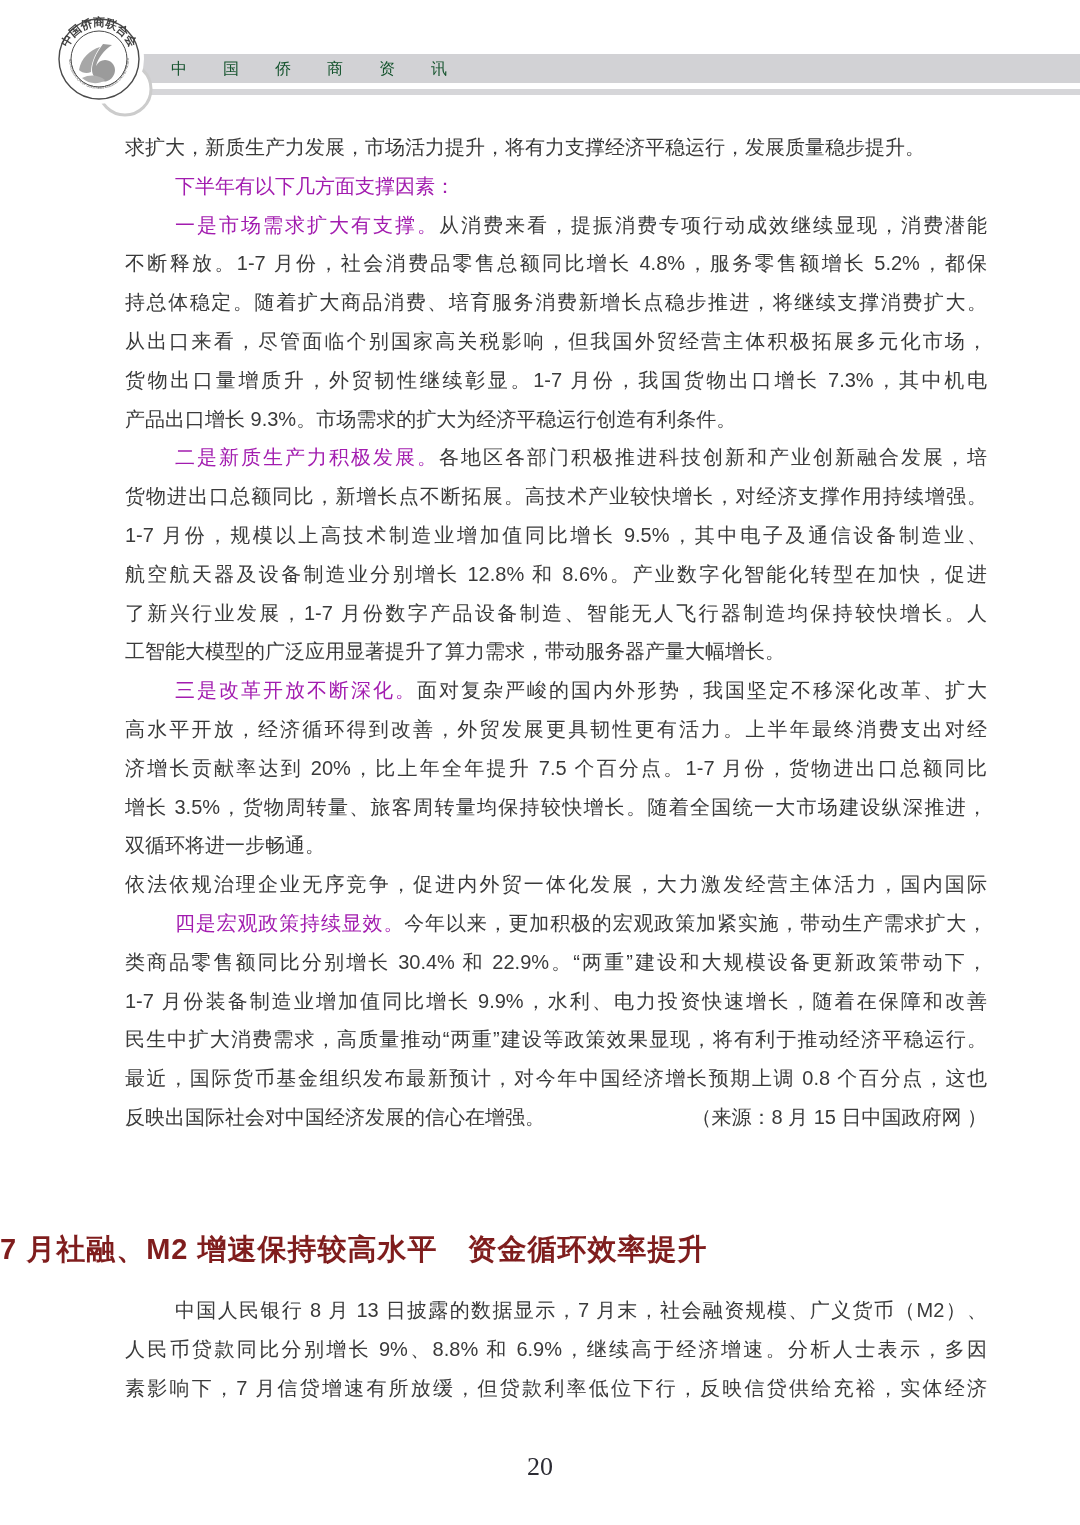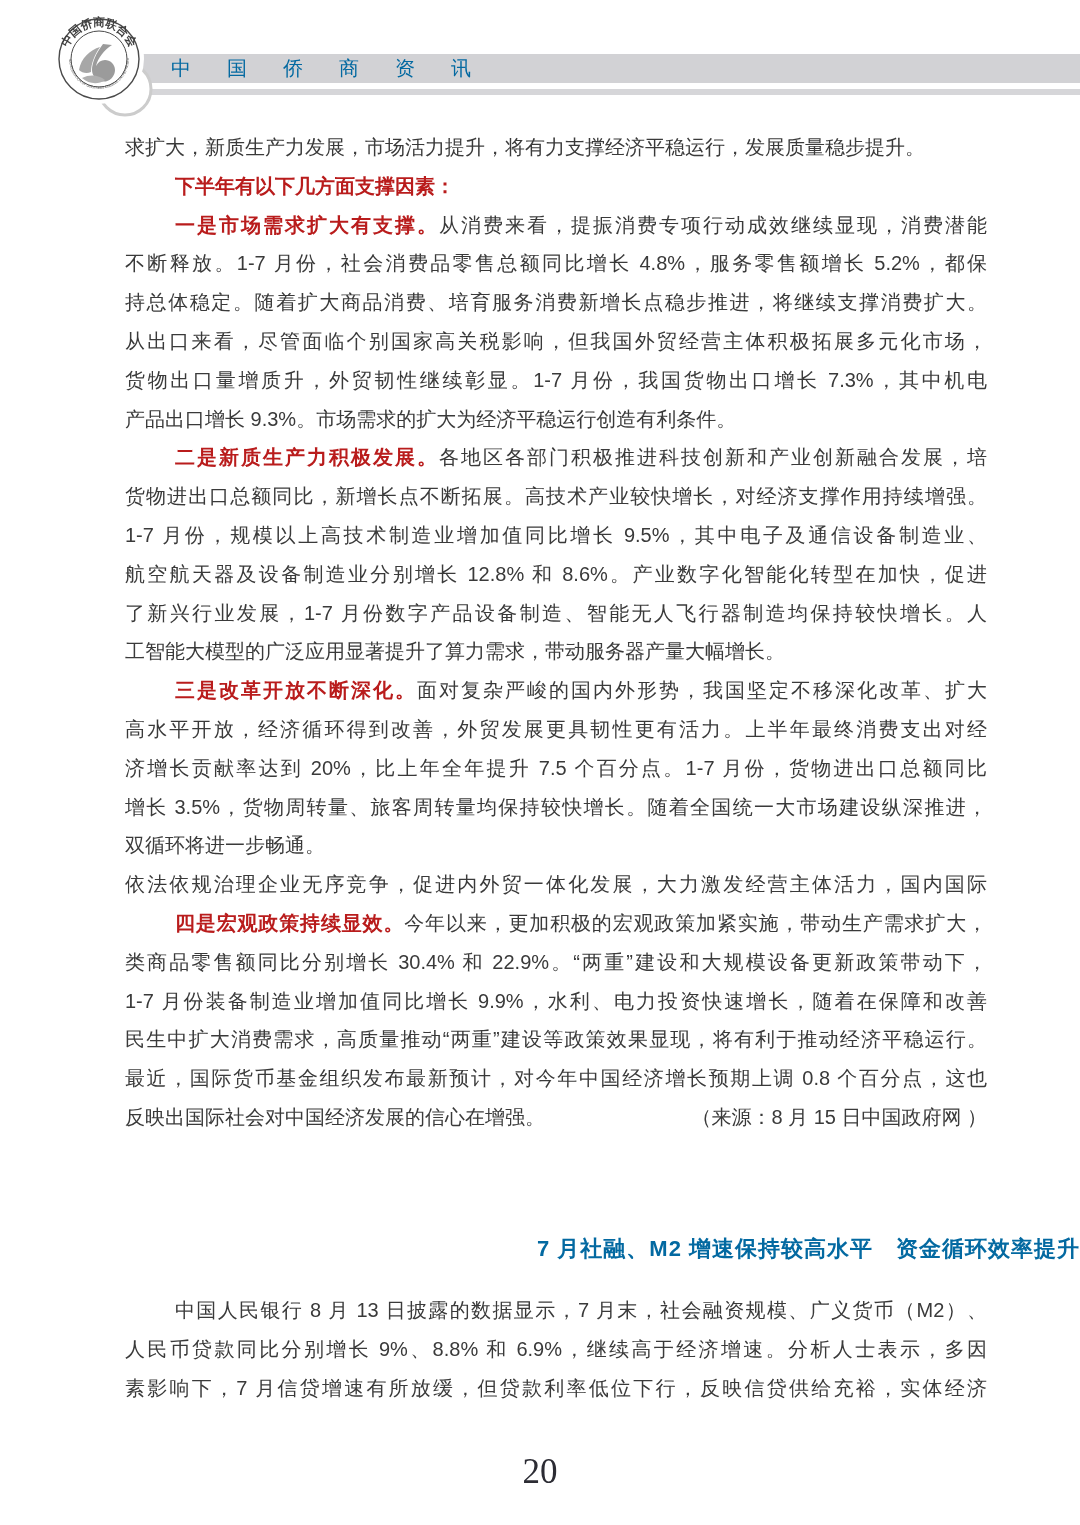"中国侨商资讯" .bar-title { color: #0369a1 -> #14532d; font-size: 20px -> 16px }
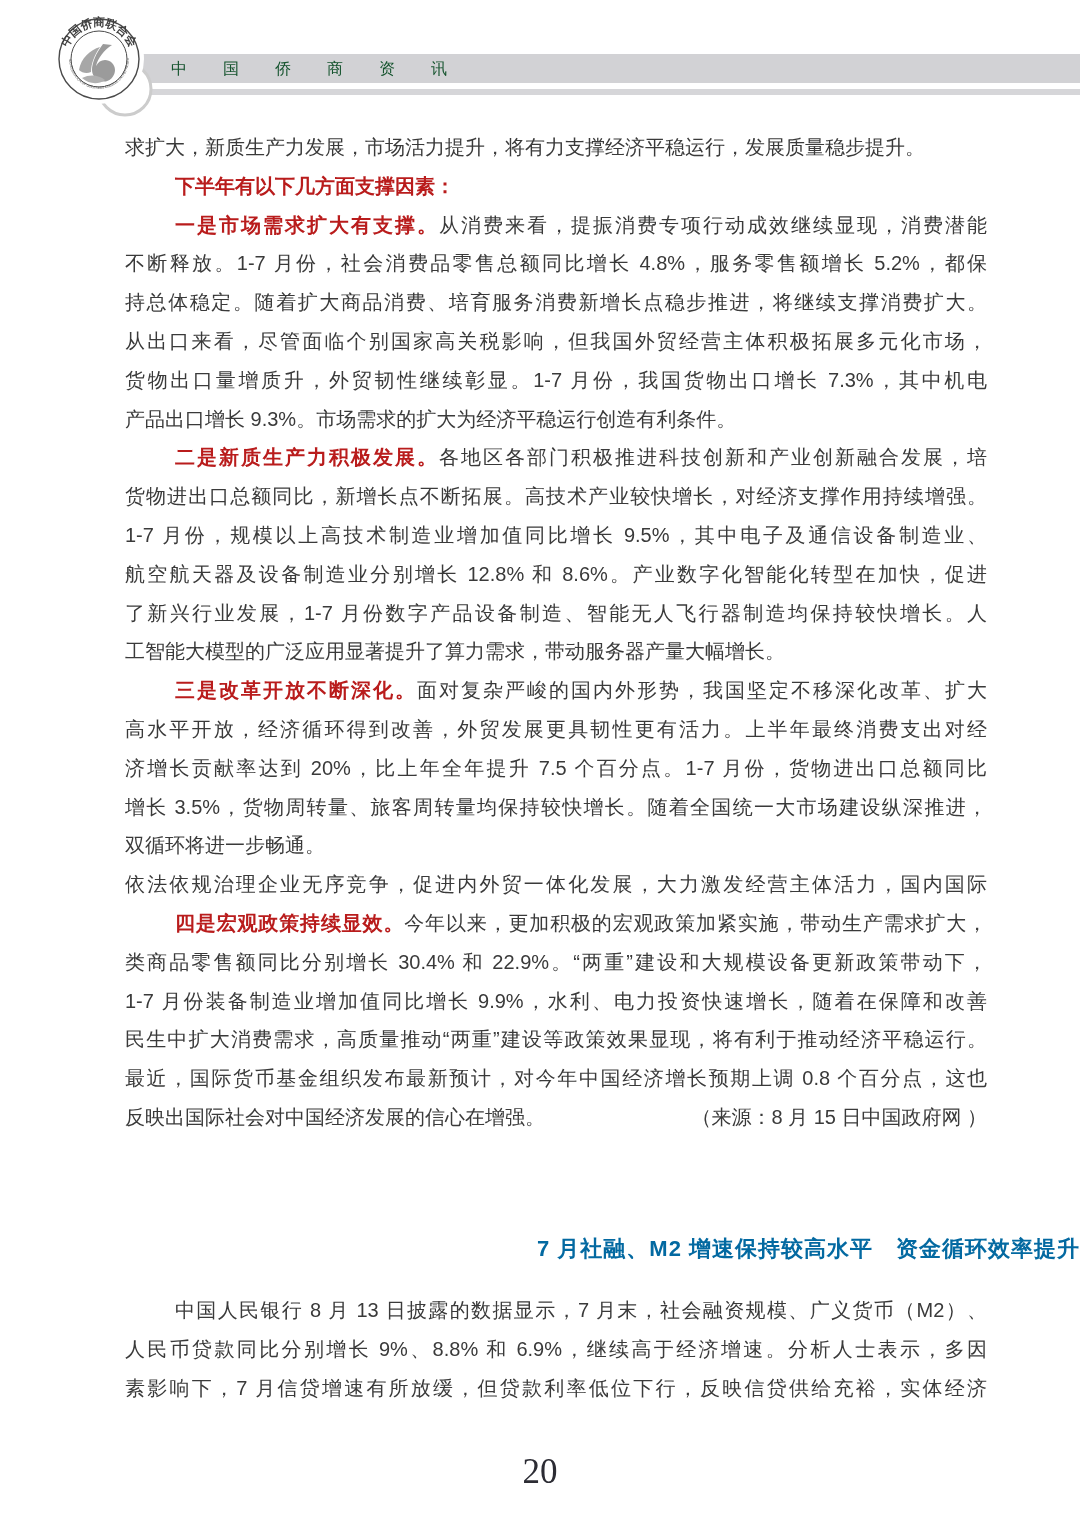"下半年有以下几方面支撑因素：" .bline b { color: #b91c1c -> #a21caf; font-weight: 700 -> 400 }
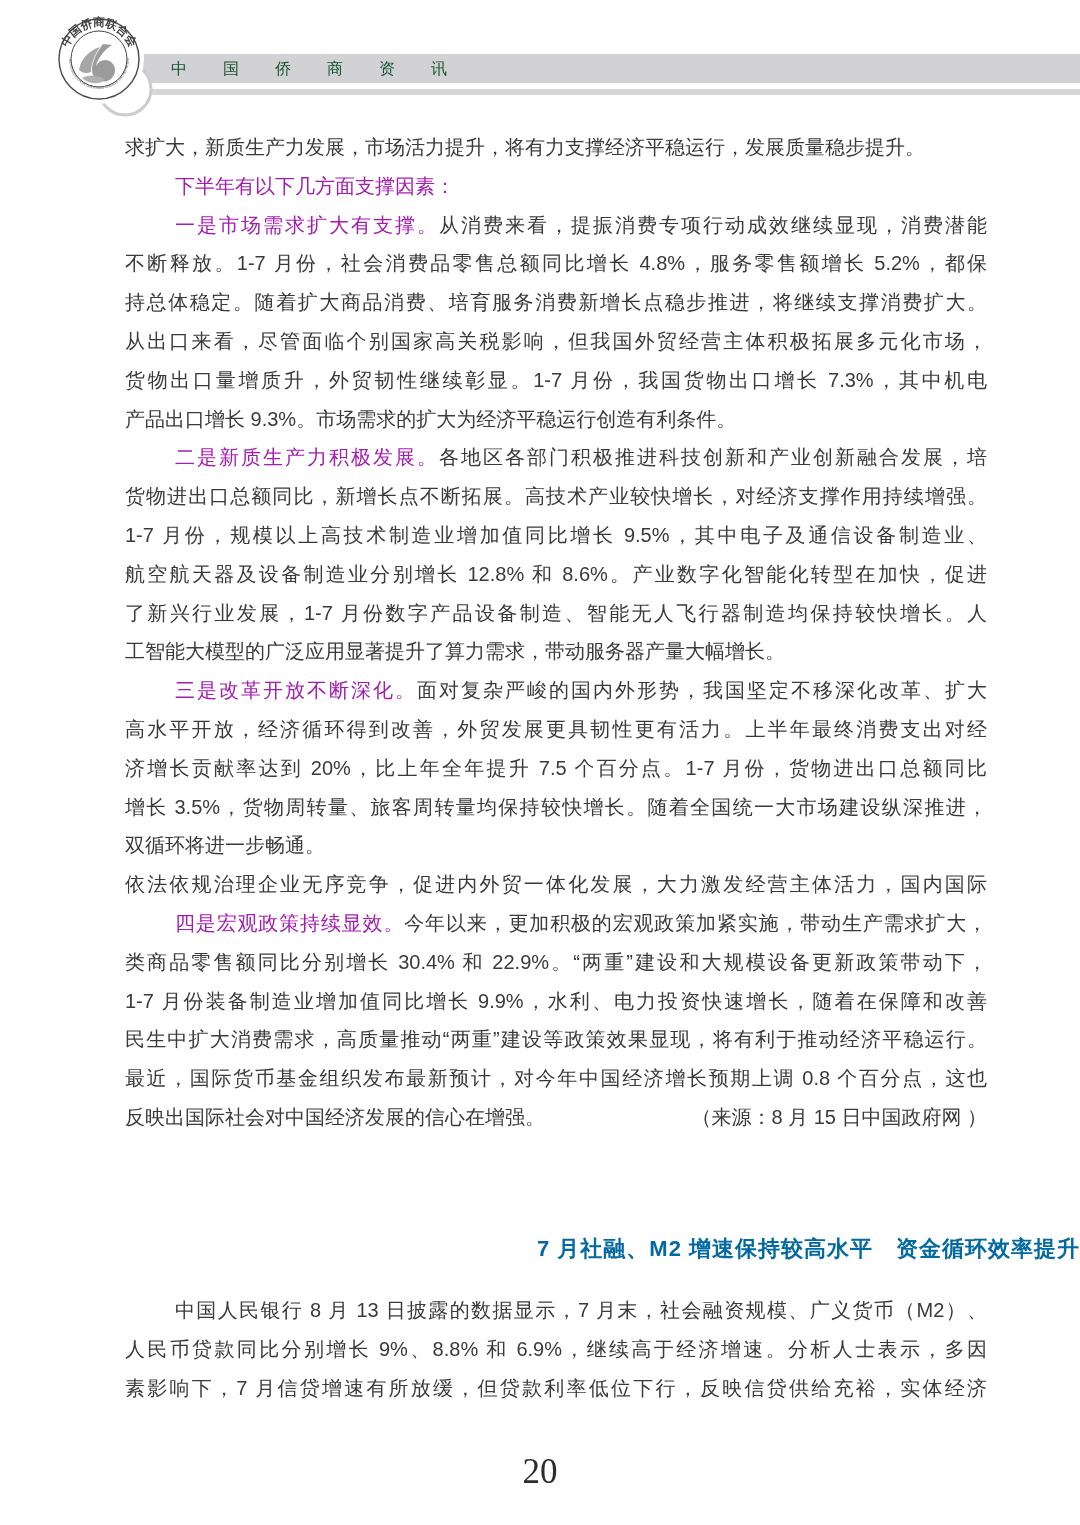"7 月社融、M2 增速保持较高水平 资金循环效率提升" .h2 { color: #0369a1 -> #7f1d1d; font-size: 22px -> 29px; text-align: right -> left }
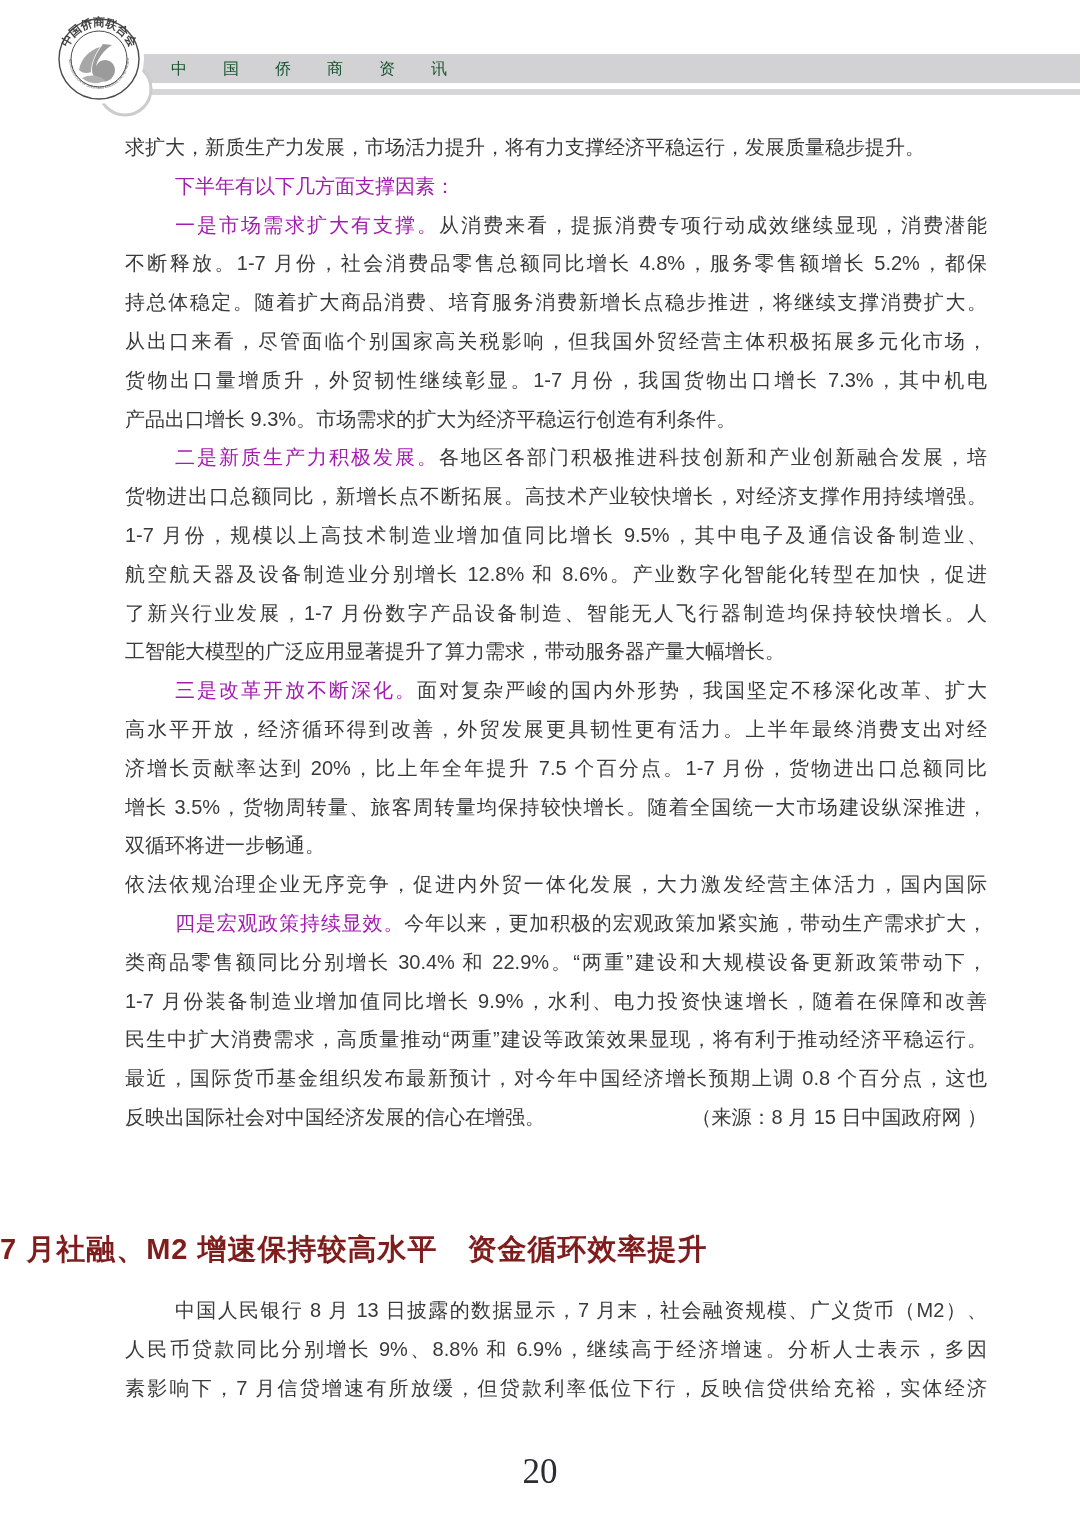"20" .pageno { font-size: 35px -> 26px }
